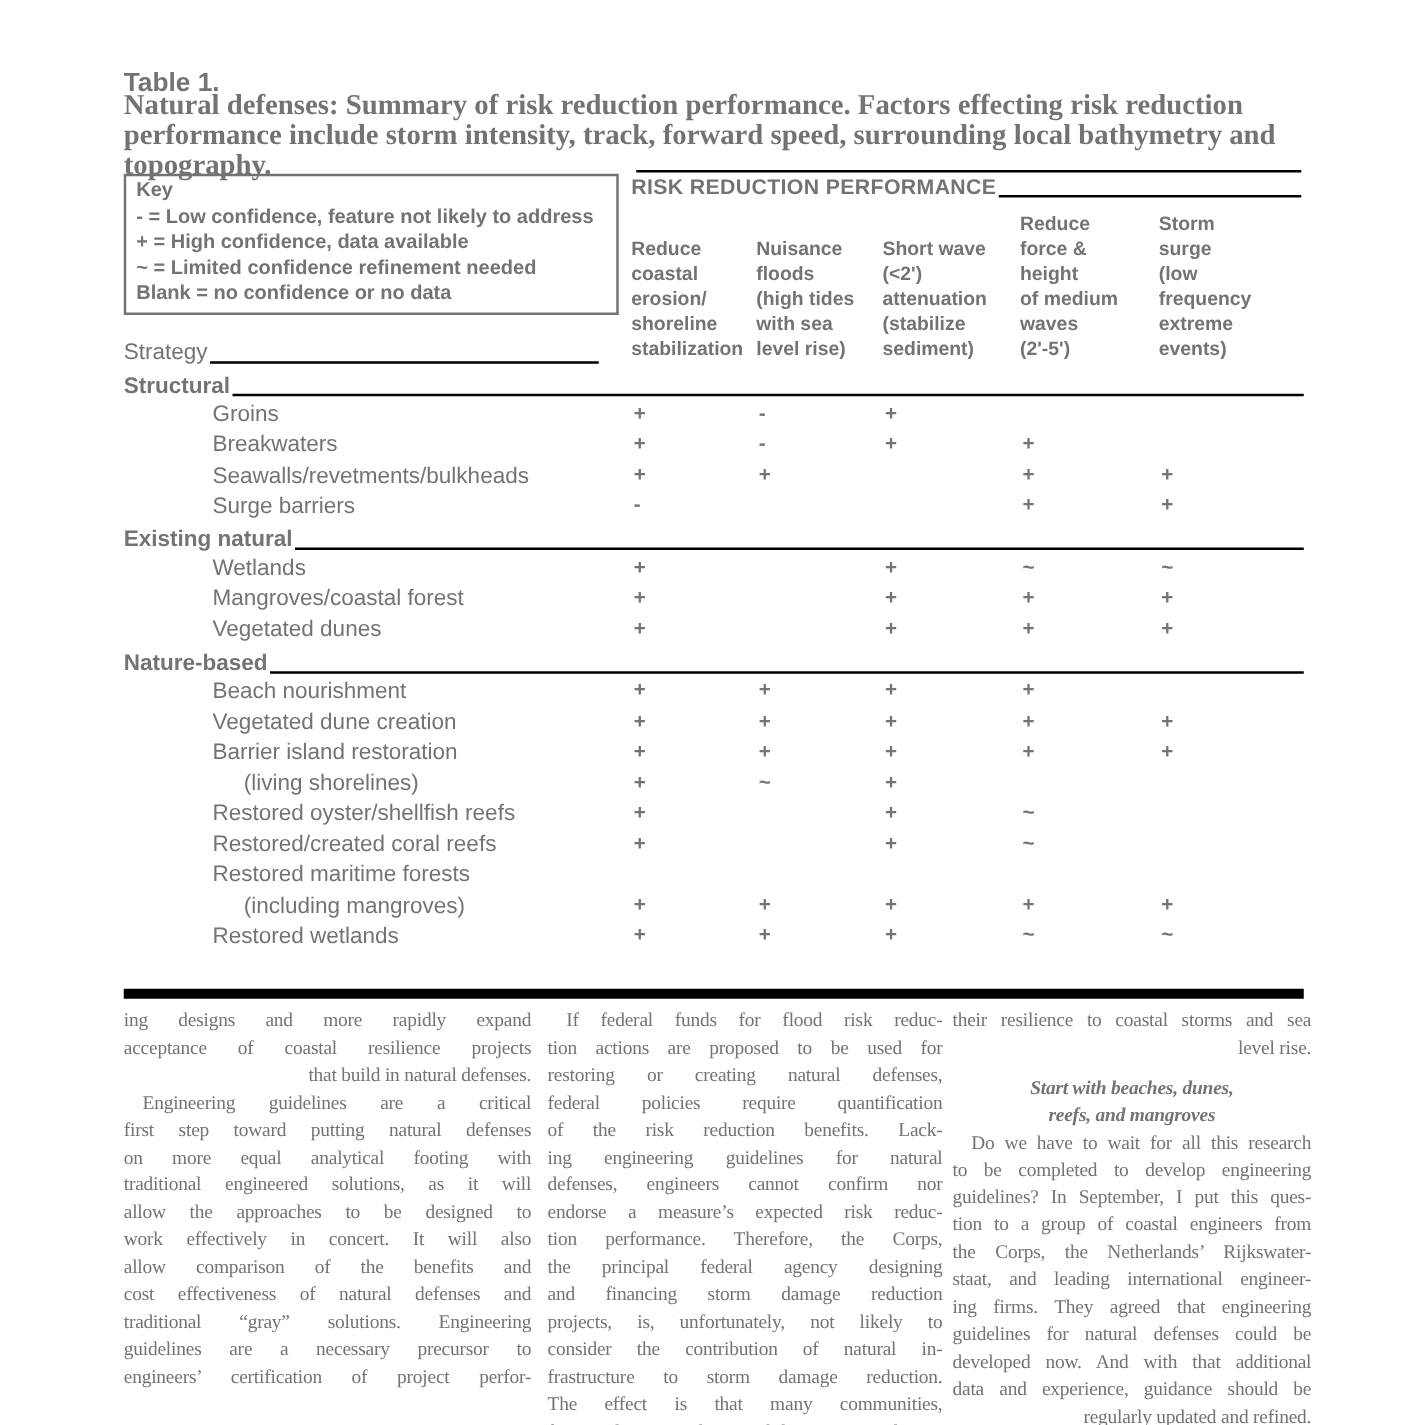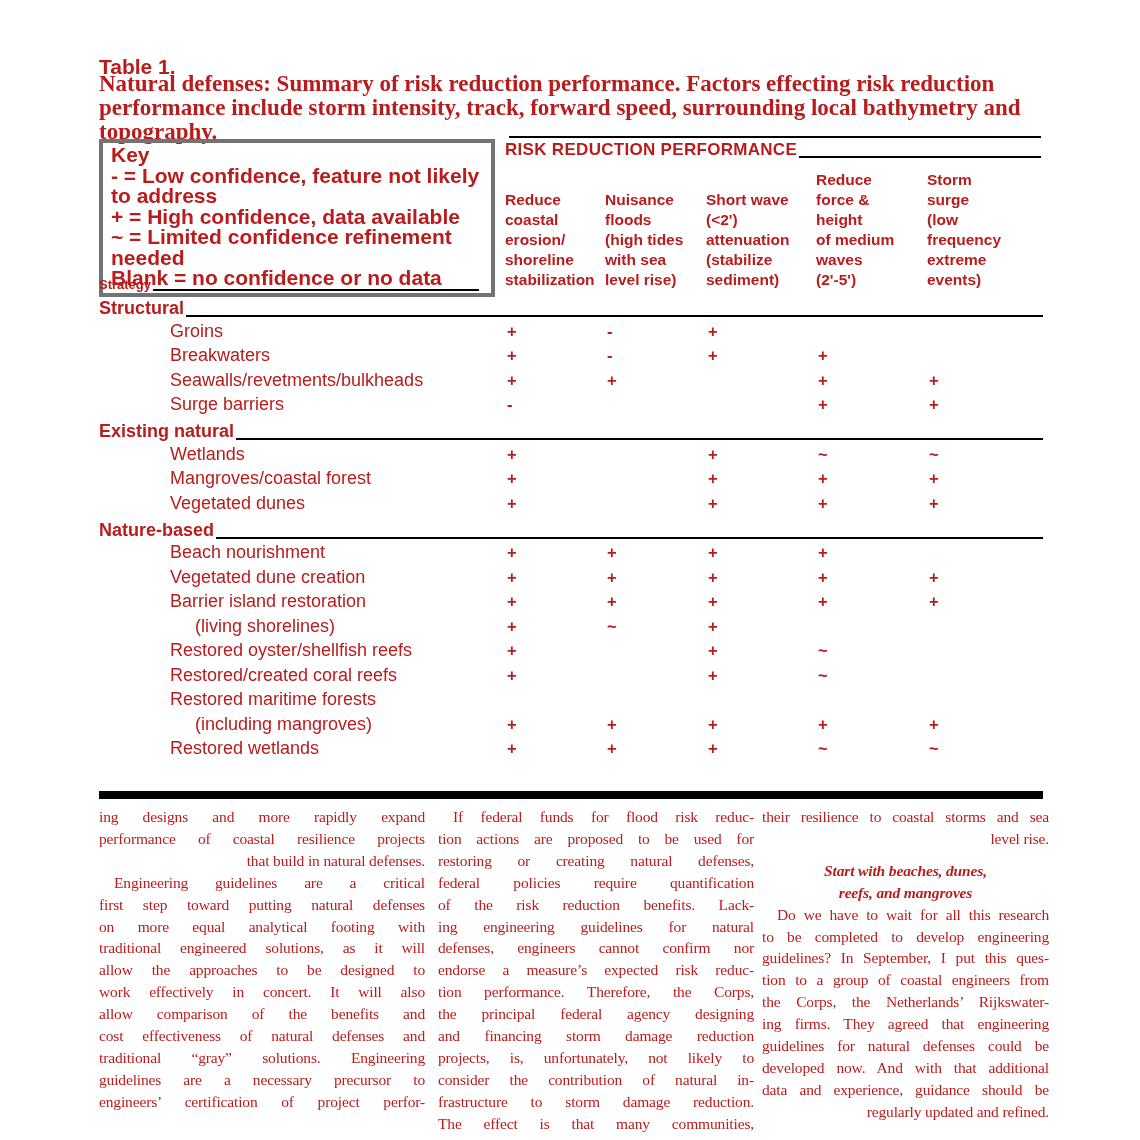"Table 1." #page { color: #b91c1c -> #737373 }
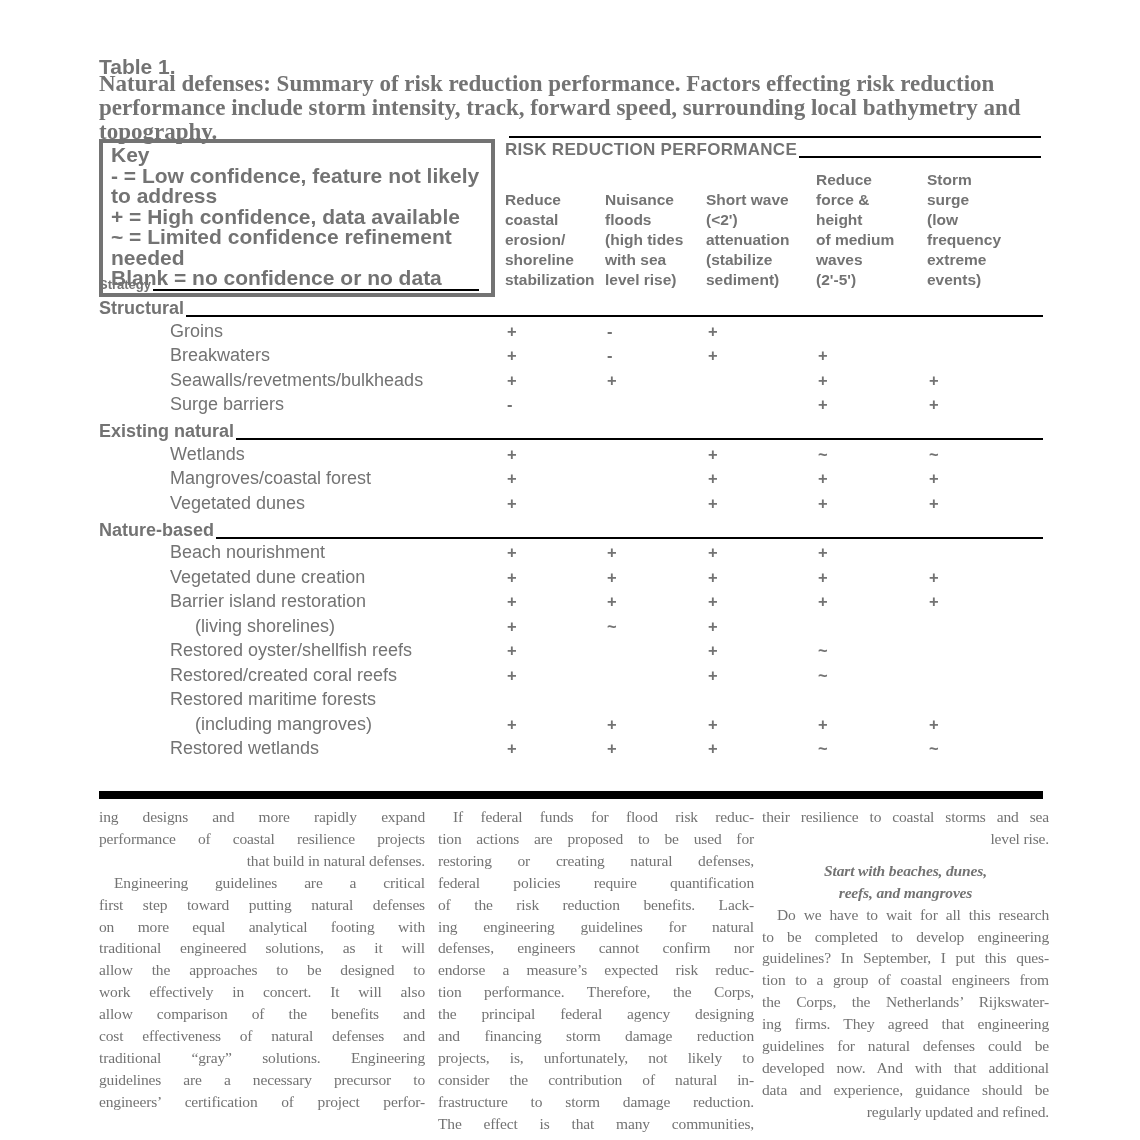"Key" .key-box { border: 4px solid #737373 -> 2px solid #737373; font-size: 21px -> 16px }
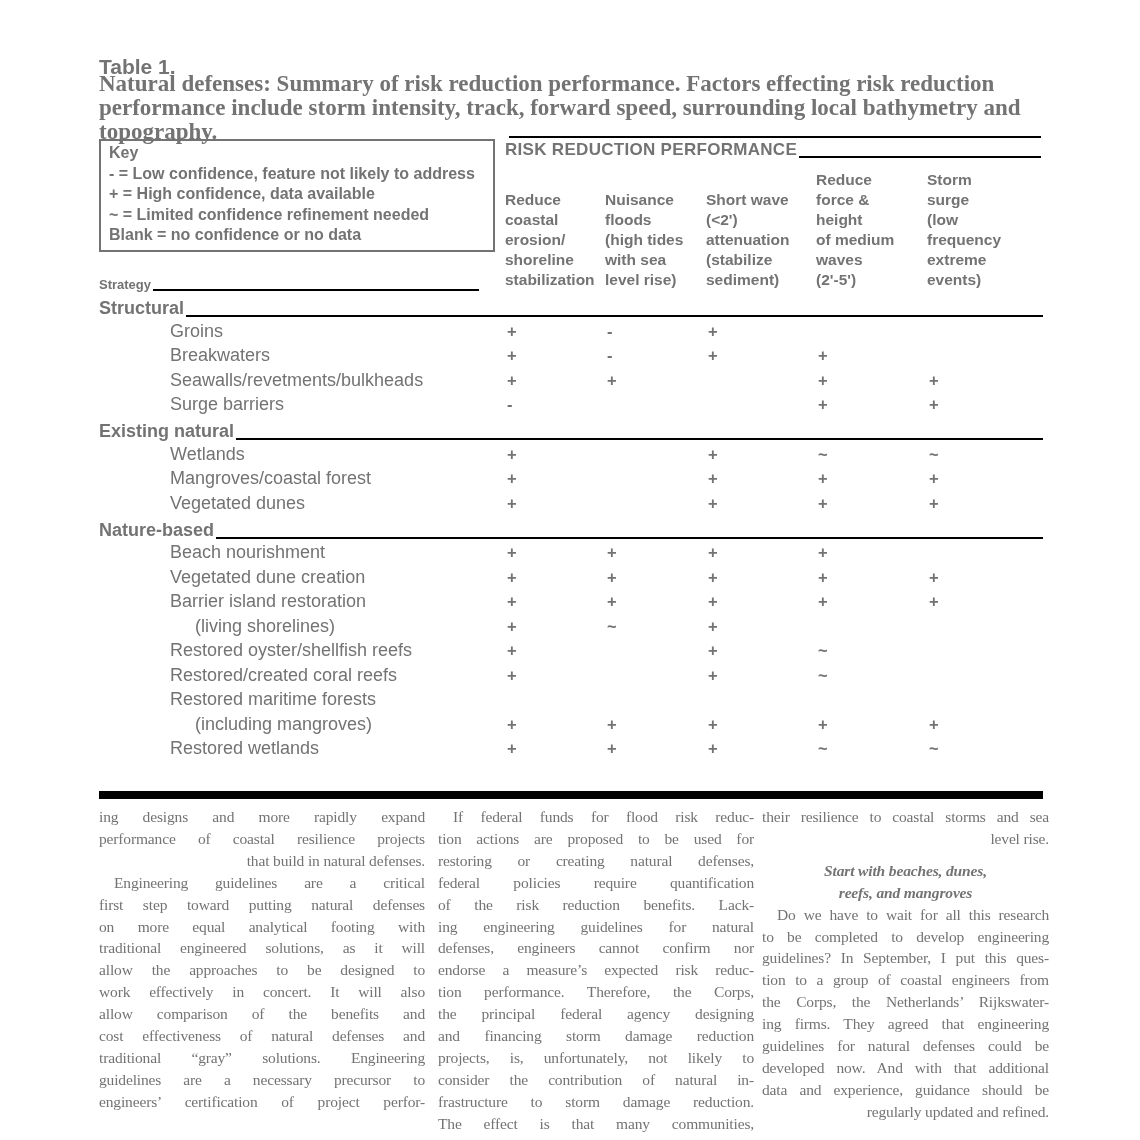"Strategy" .strategy-label { font-size: 13px -> 18px; font-weight: bold -> normal }
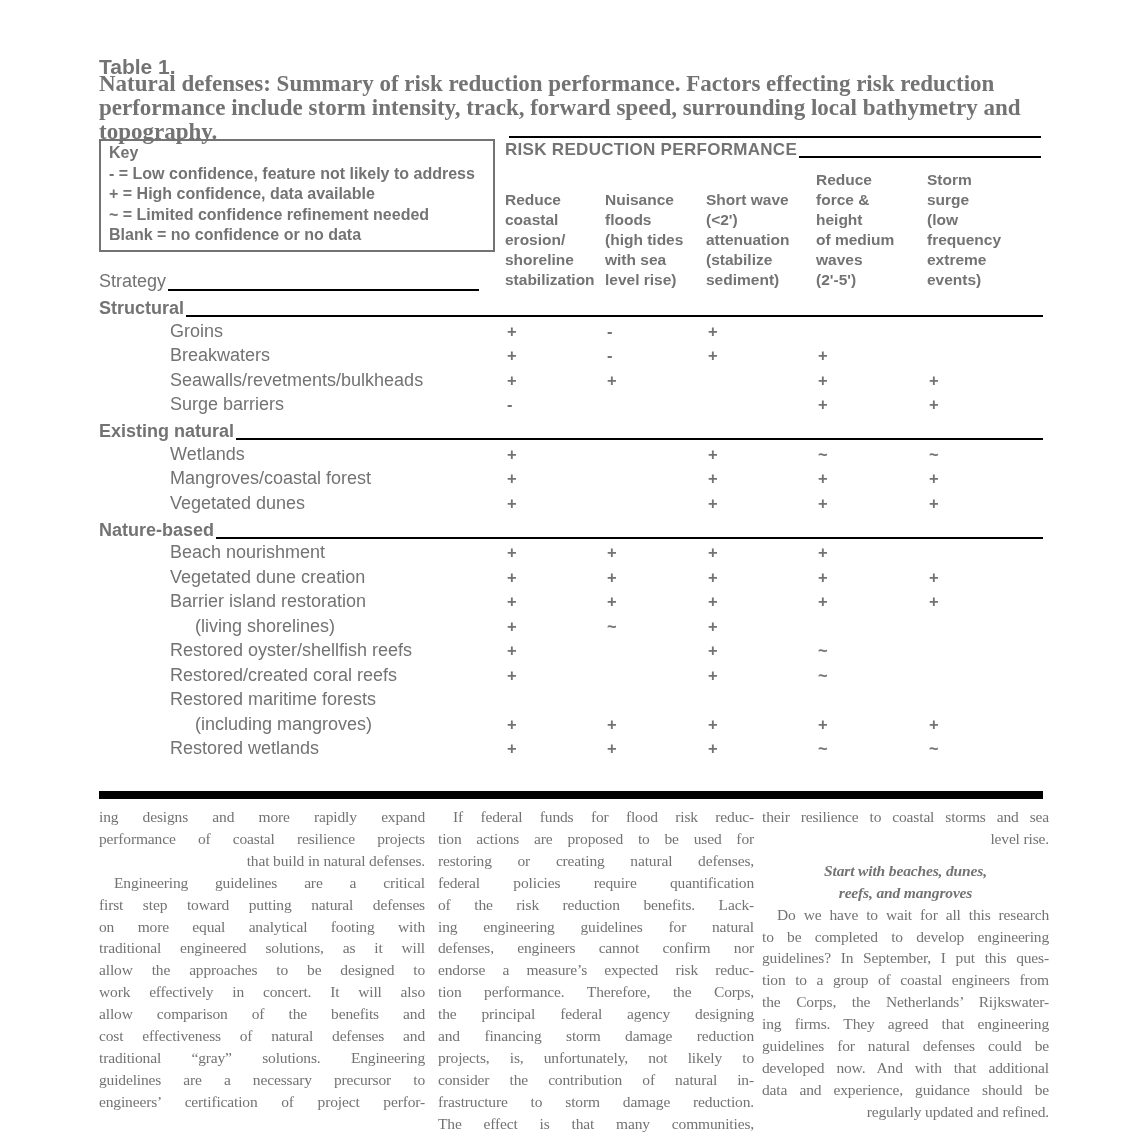"performance of coastal resilience" div.bl { text: performance -> acceptance }
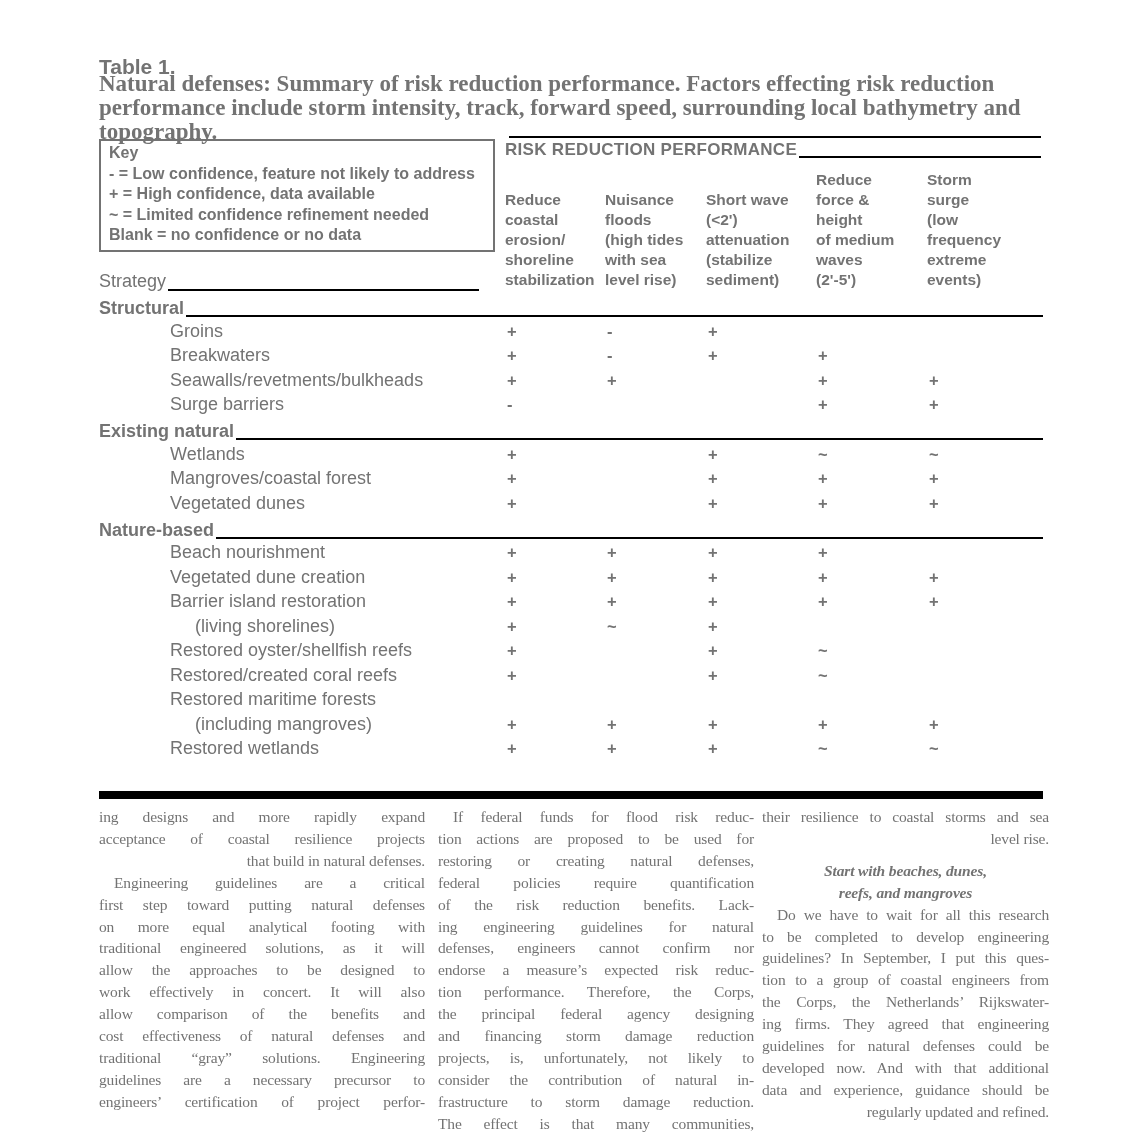"staat, and leading international" div.bl { html: none -> <div>staat, and leading international engineer-</div> }
